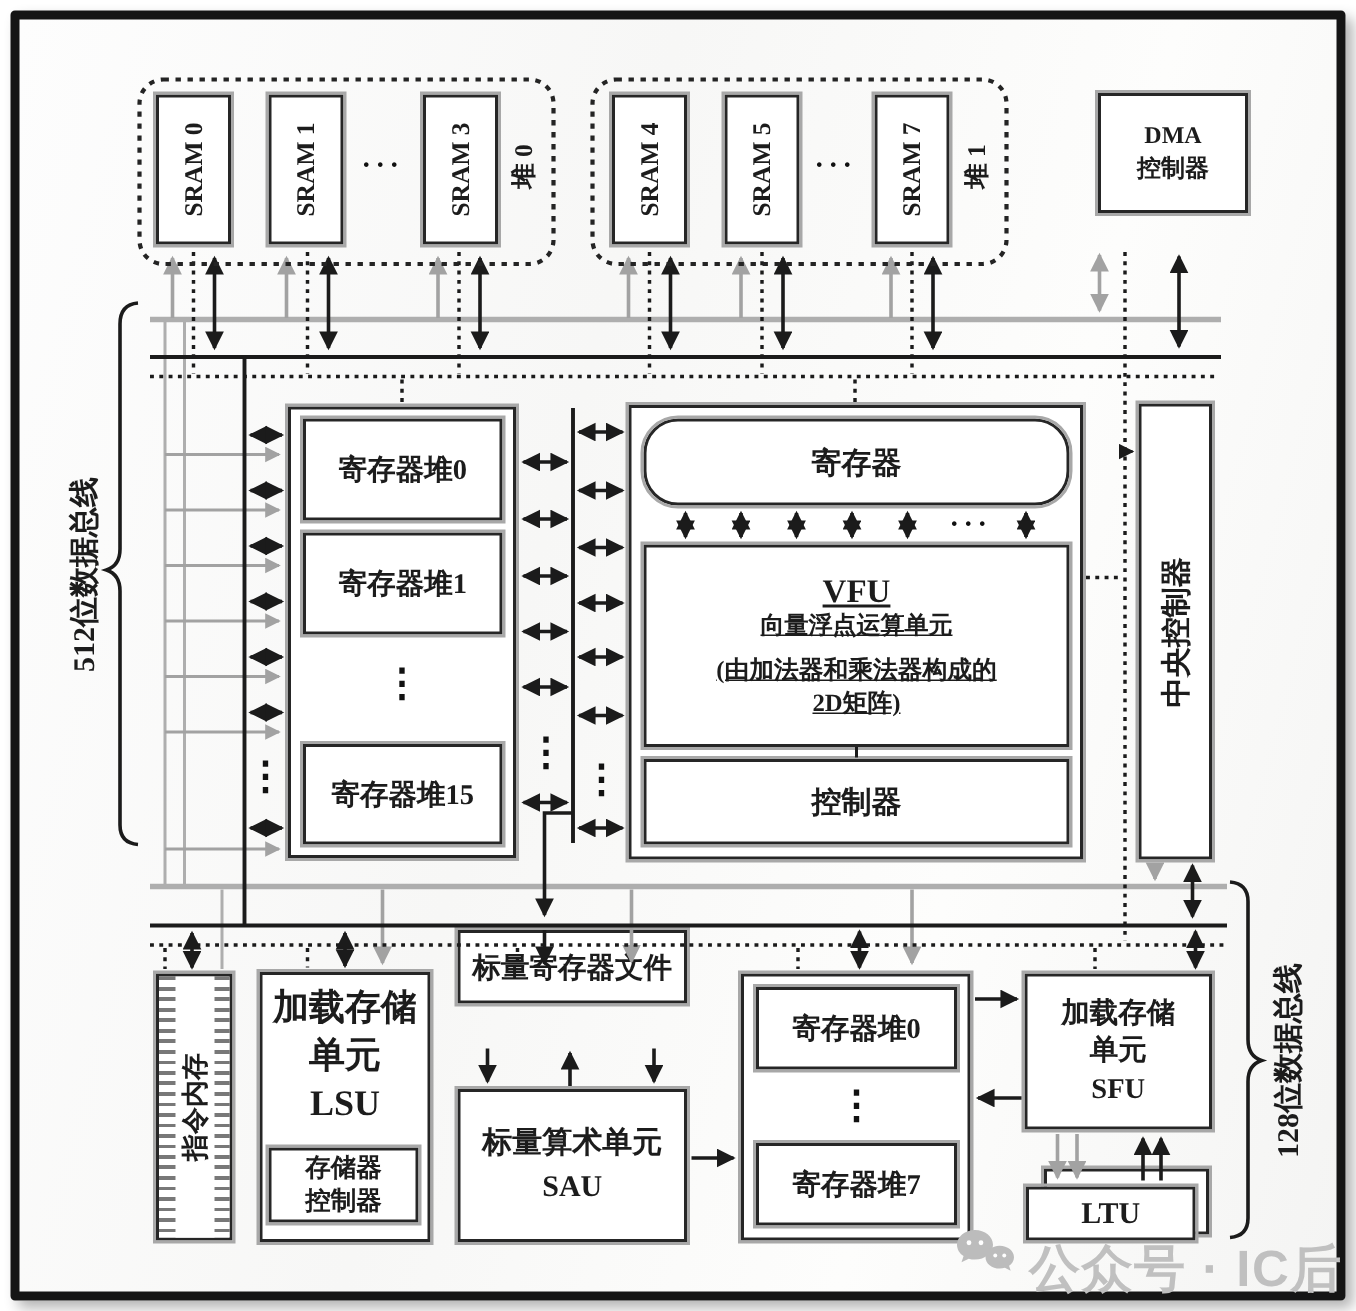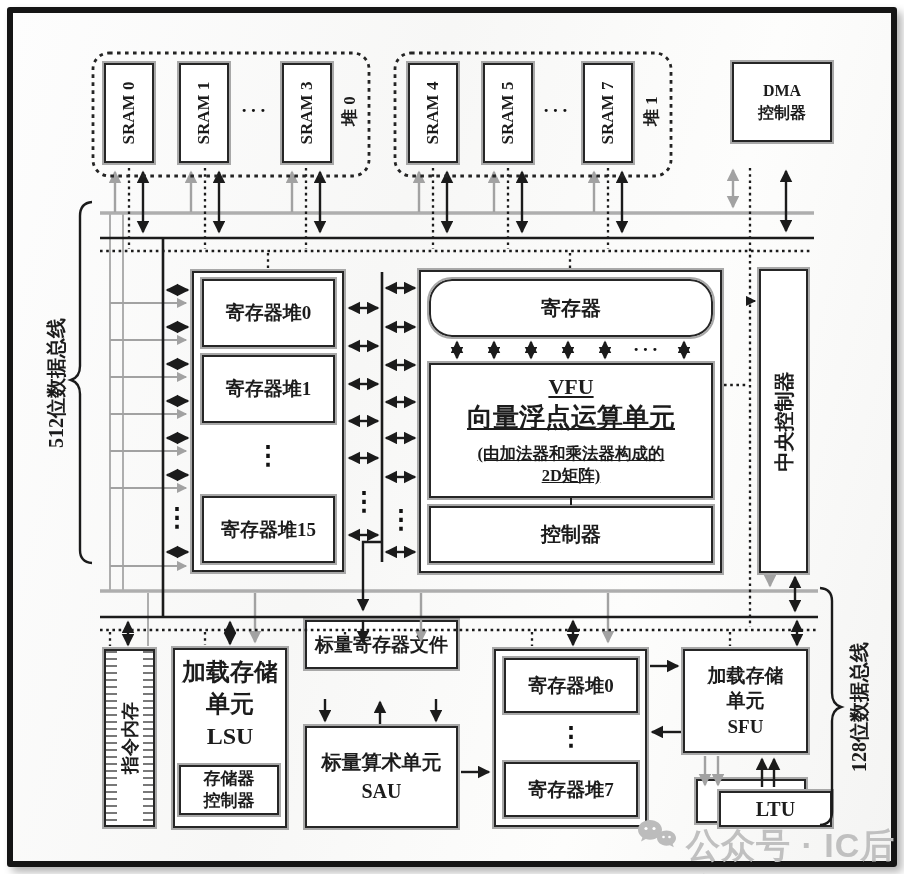"向量浮点运算单元" span { font-size: 26px -> 16px }
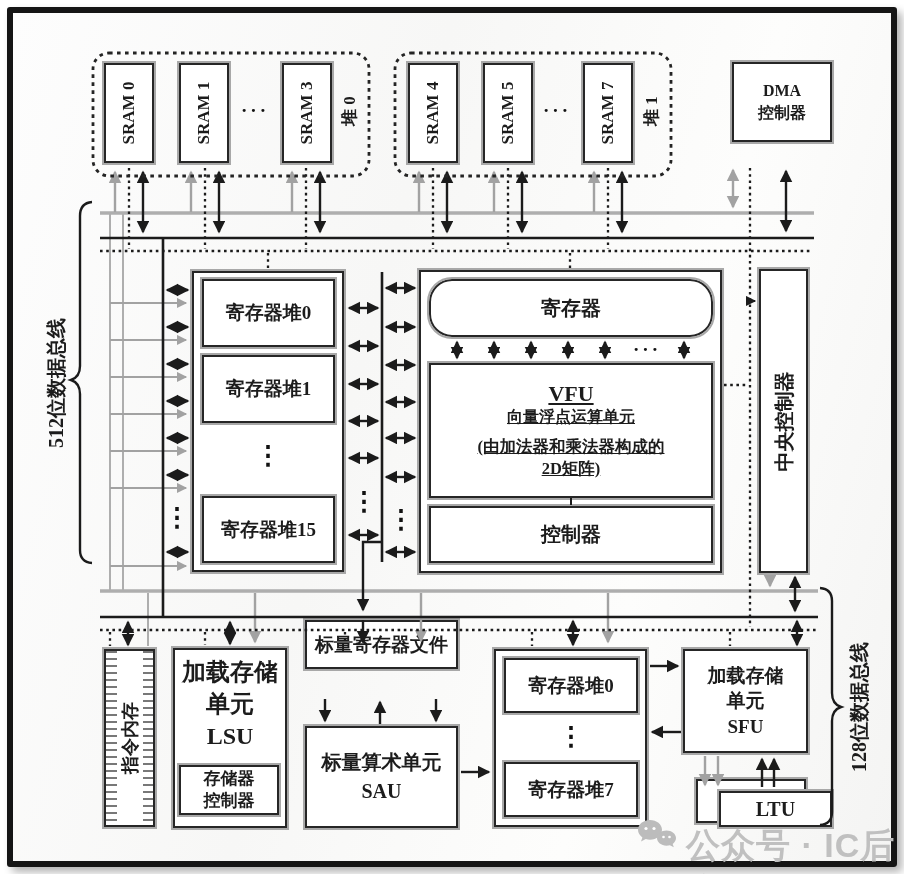"LTU" div.box { margin-left: 35px -> none }
